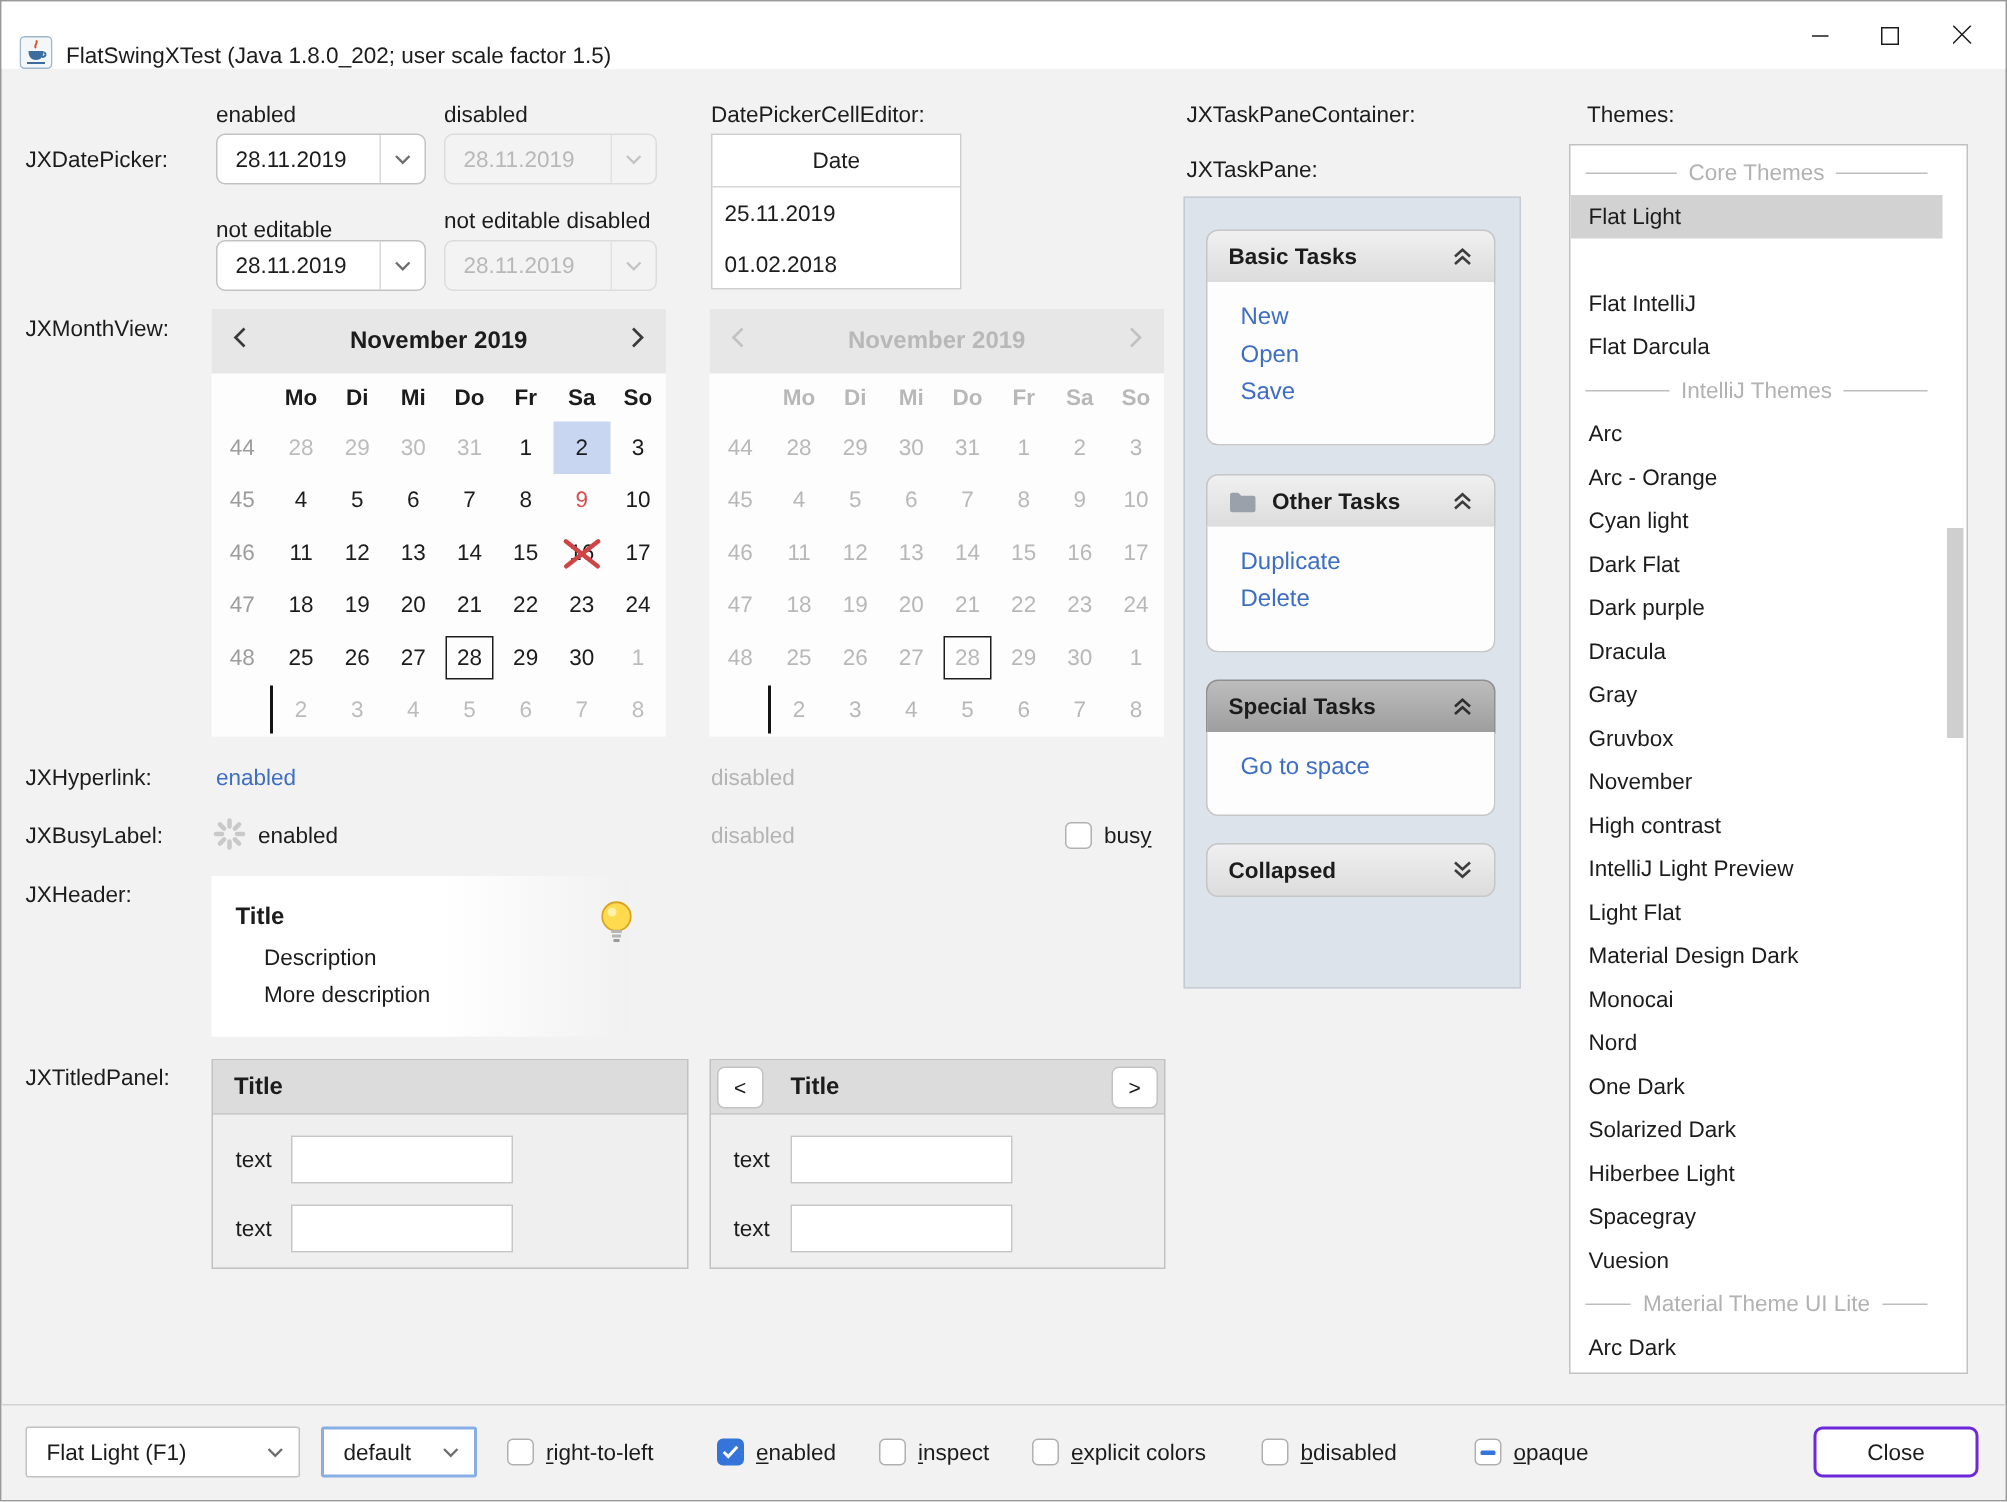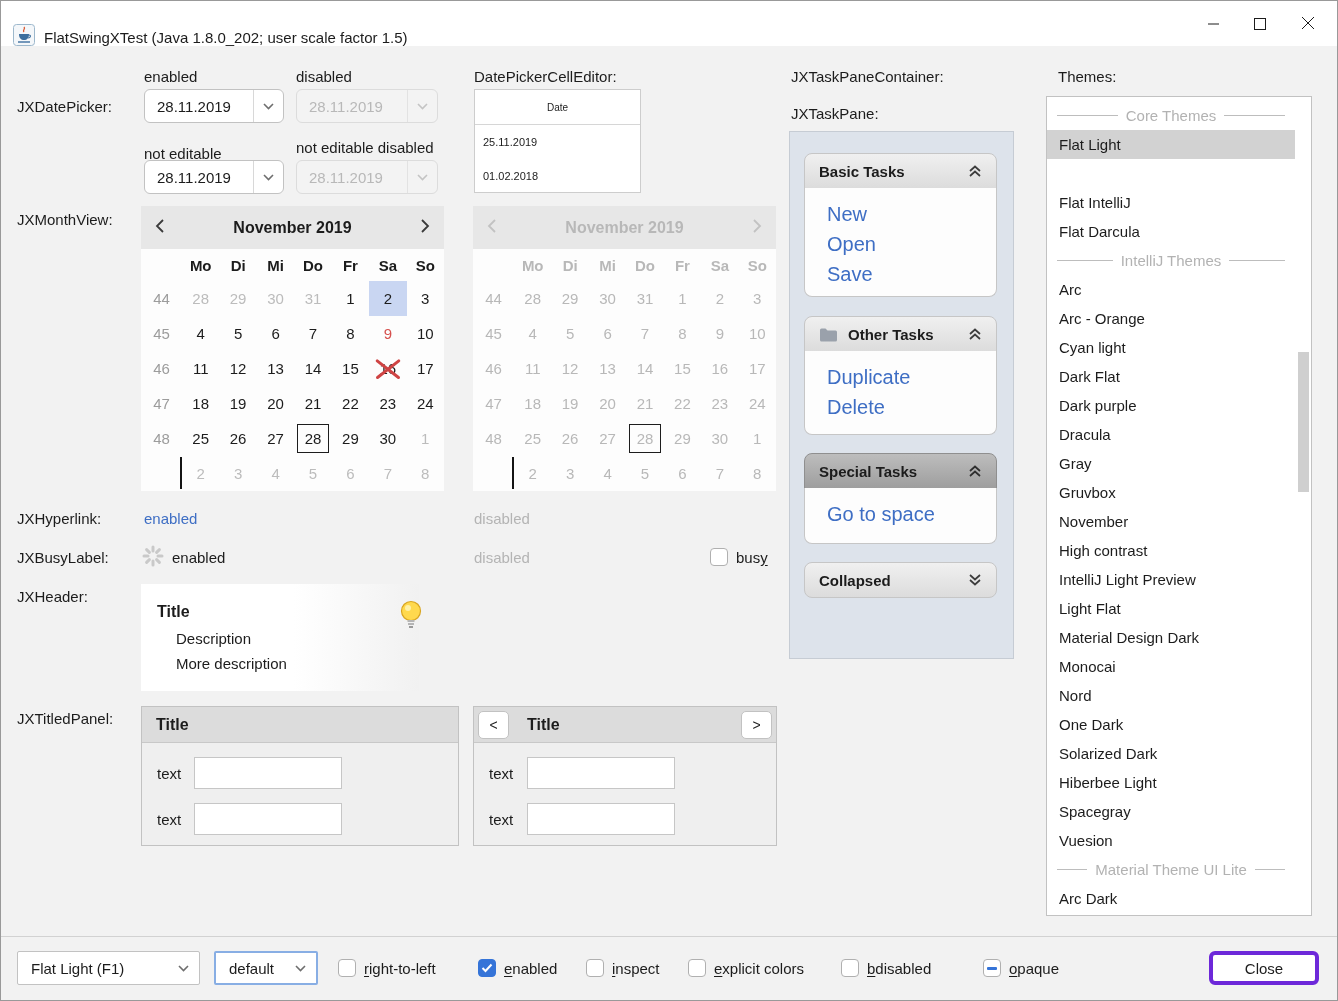"Date" .cet-h { font-size: 10px -> 15px }
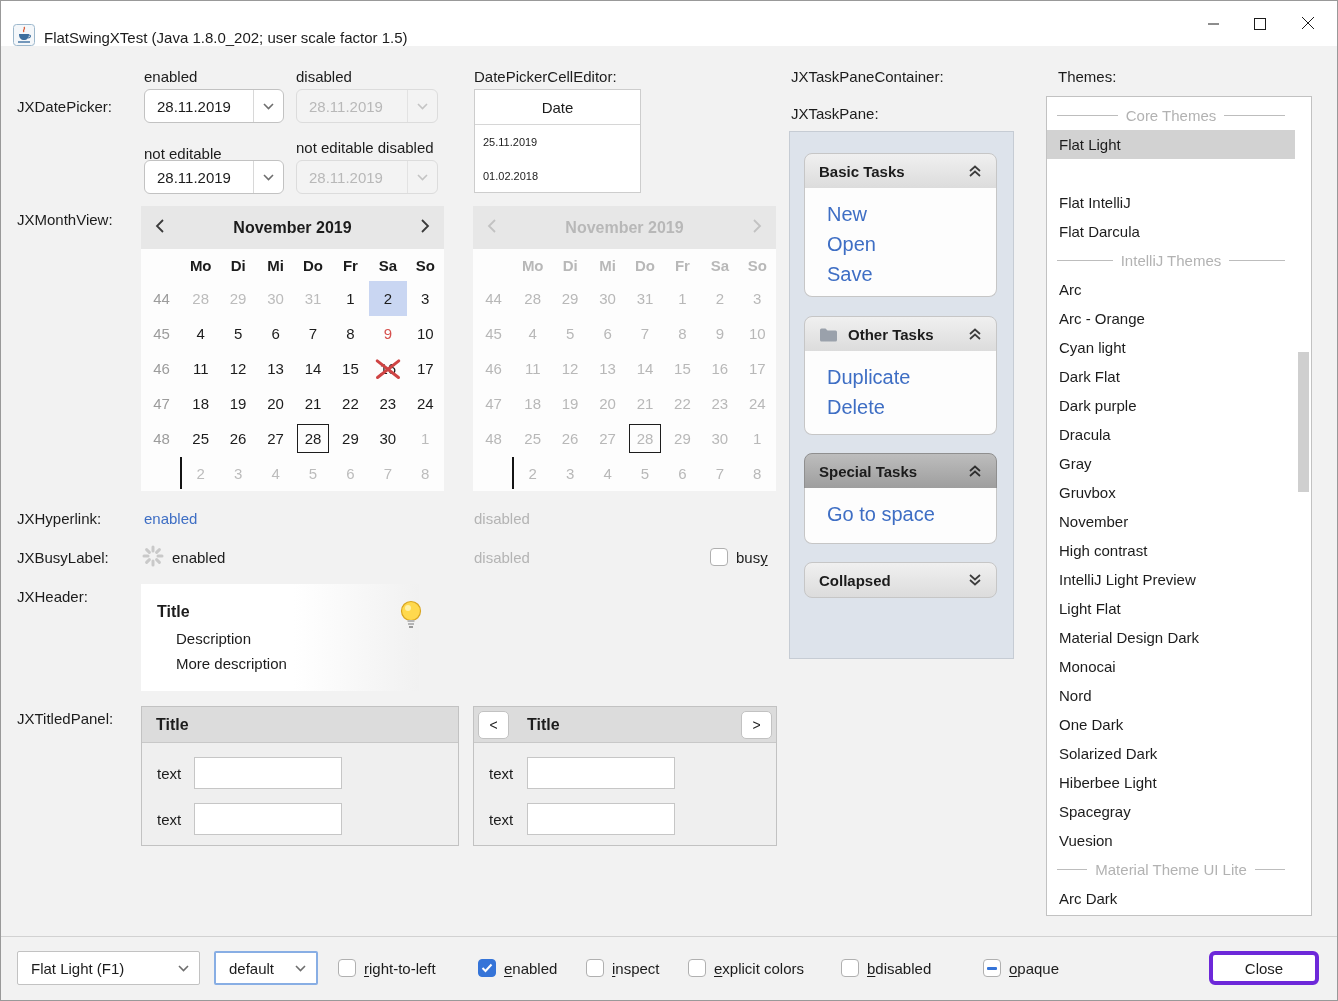"25.11.2019" .cet-r { font-size: 11px -> 15px }
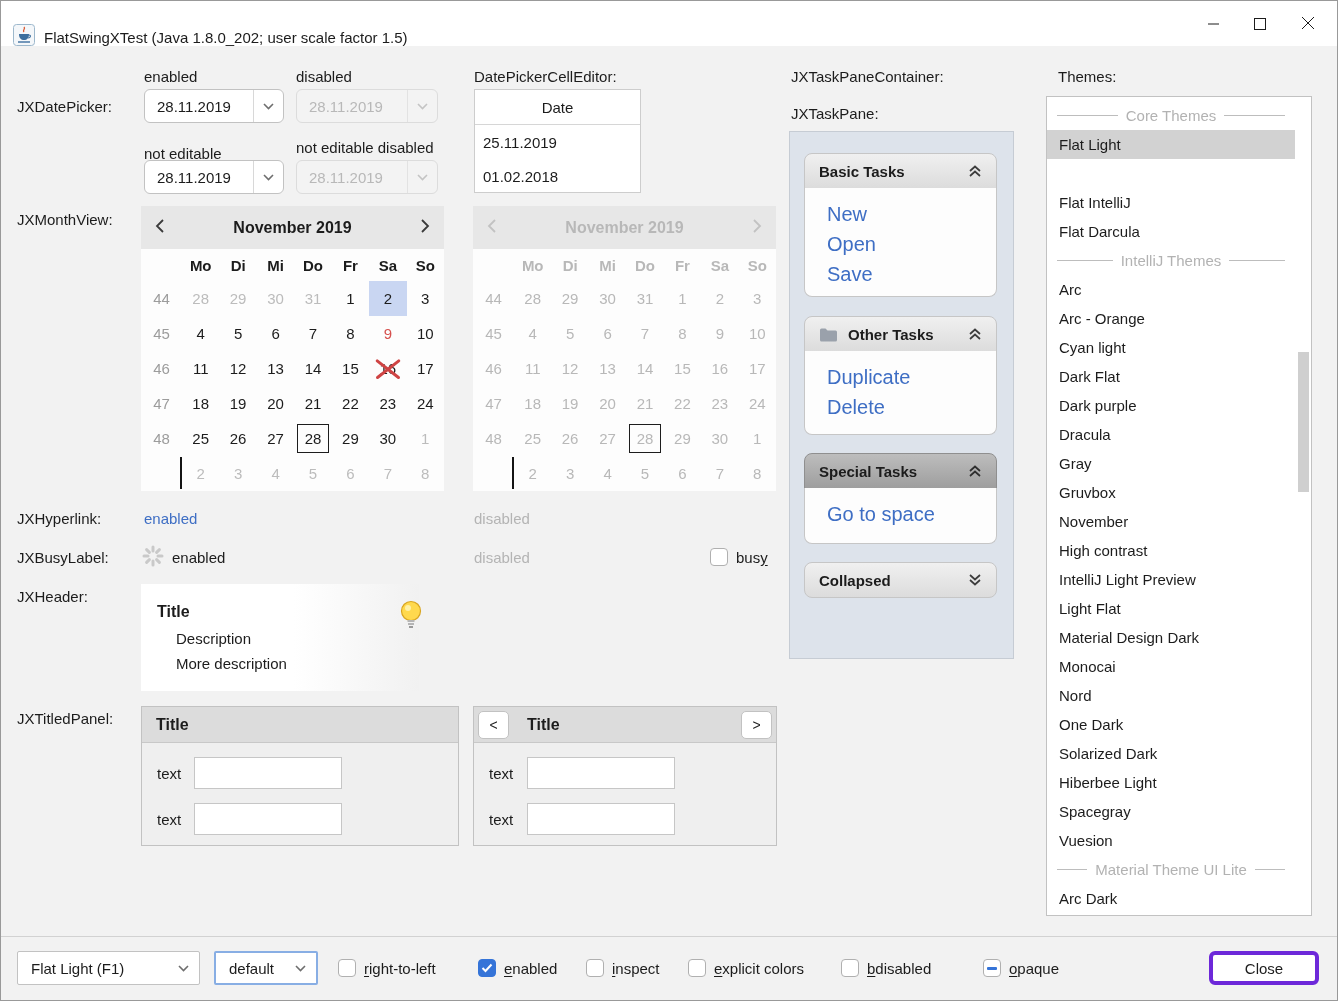"New" .tp-link { font-size: 20px -> 16px }
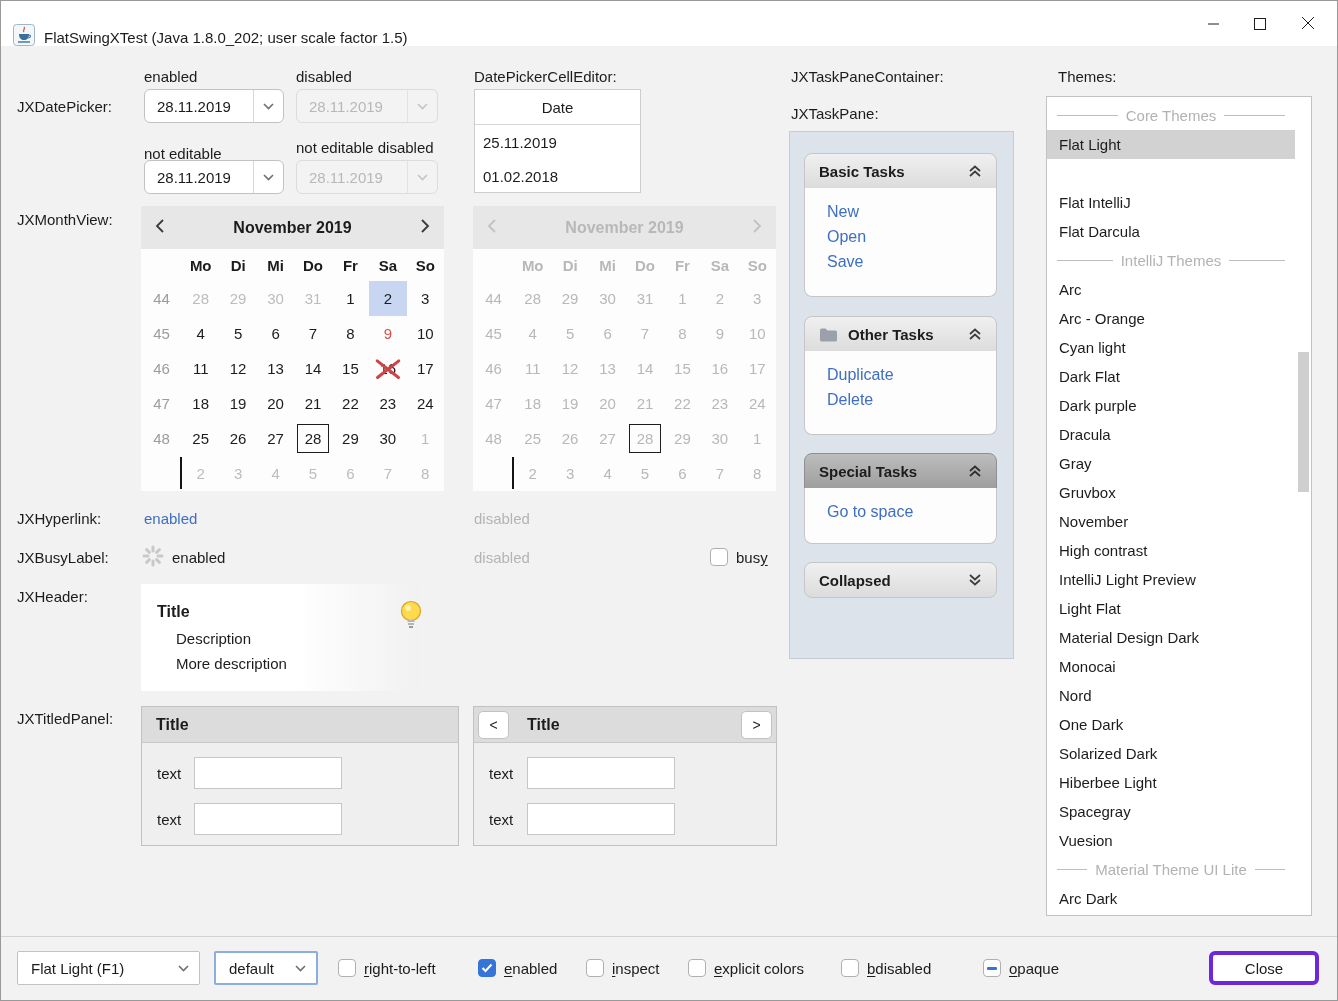"Close" .btn { border: 4px solid #6d28d9 -> 2px solid #6d28d9 }
